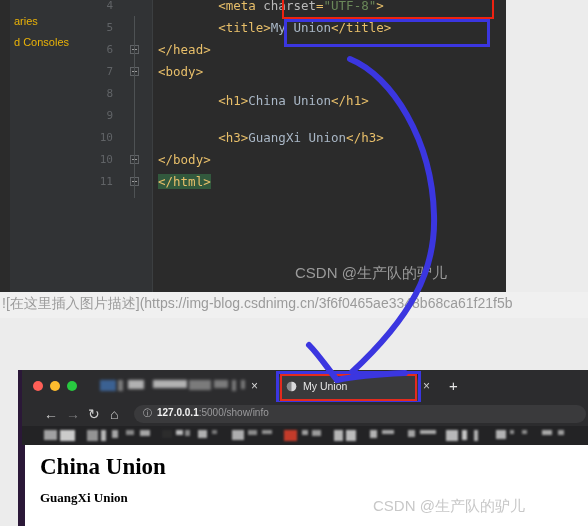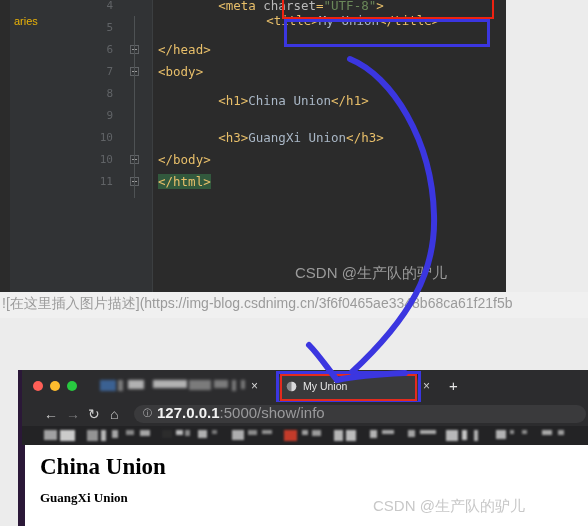"<title>My Union</title>" div.code-line { margin-left: 48px -> none; top: 10px -> 17px }
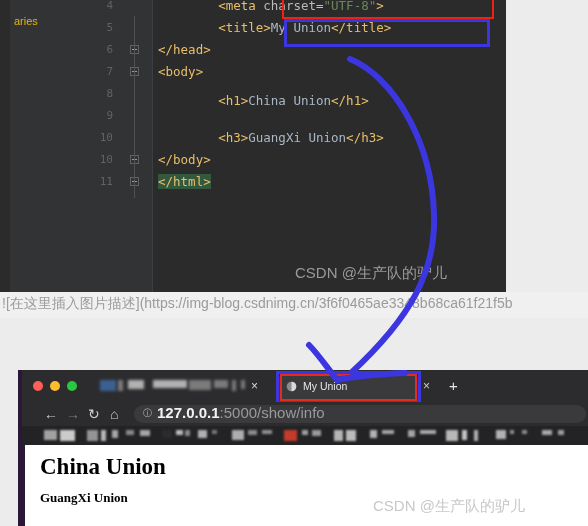"d Consoles" div.tree-item { html: none -> <div>d Consoles</div> }
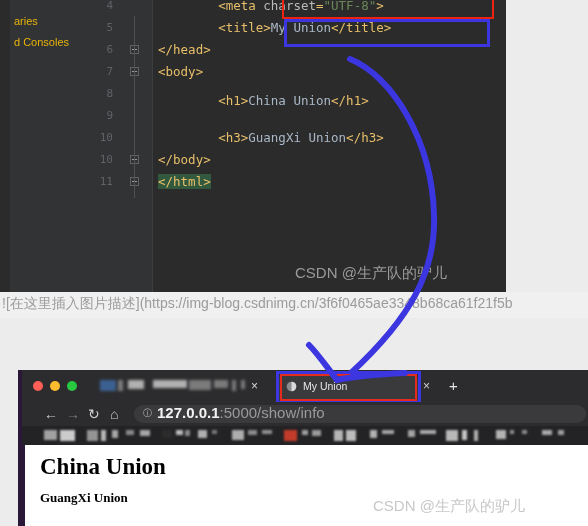"127.0.0.1:5000/show/info" #omni-url { font-size: 15px -> 10px }
